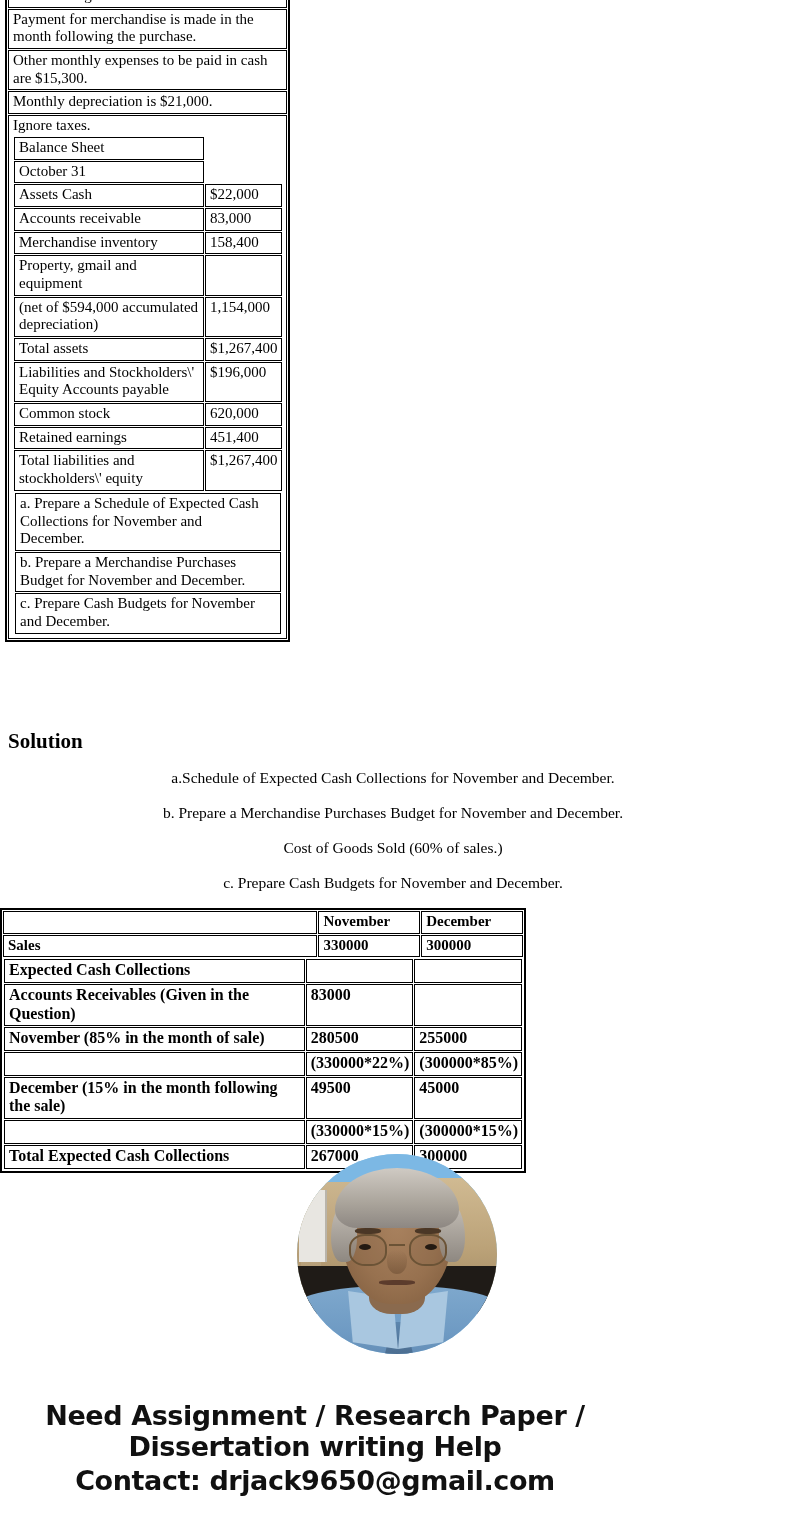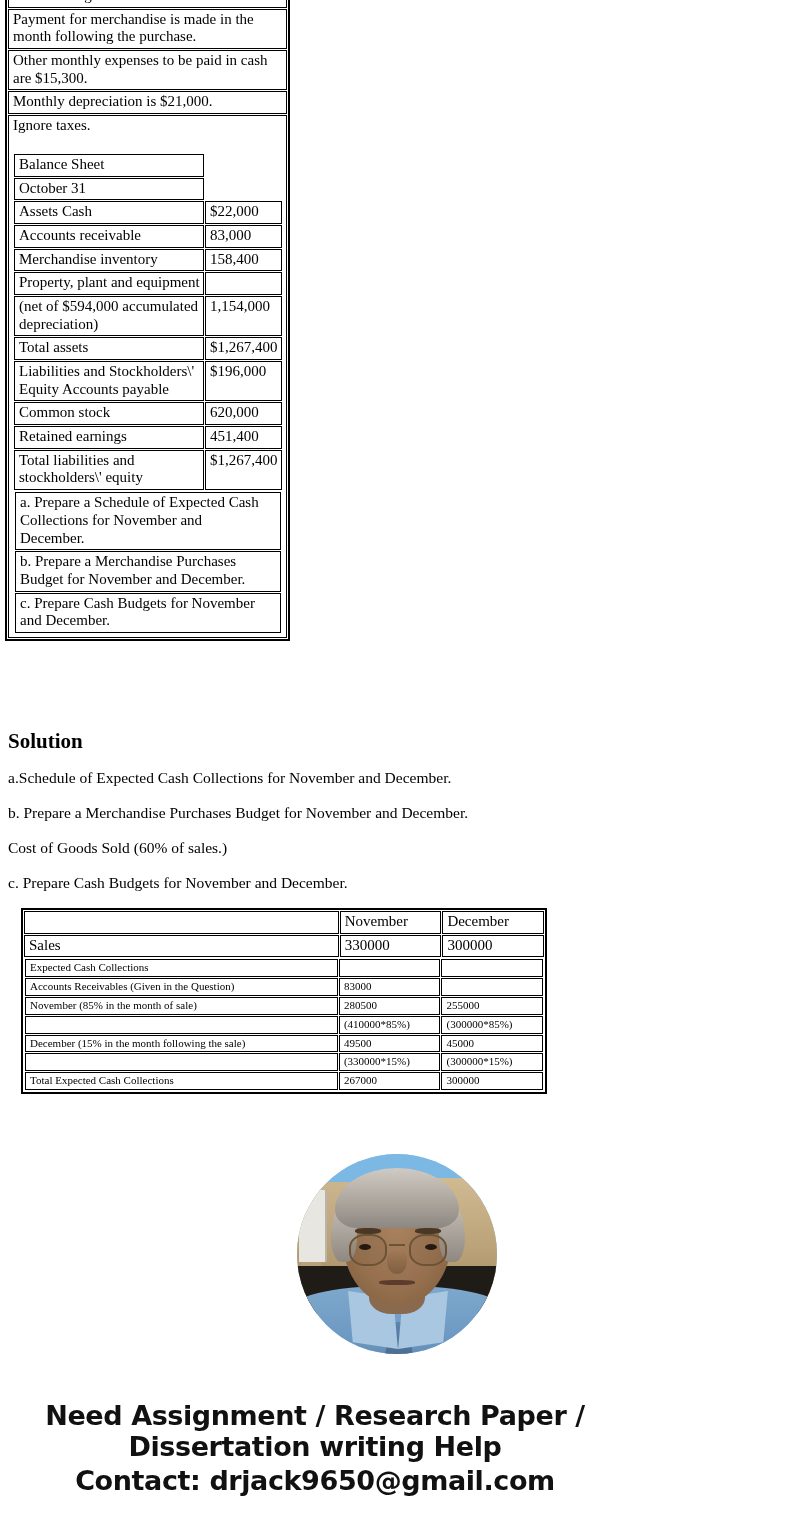"Balance Sheet" table.inner { margin-top: 18px -> 1px }
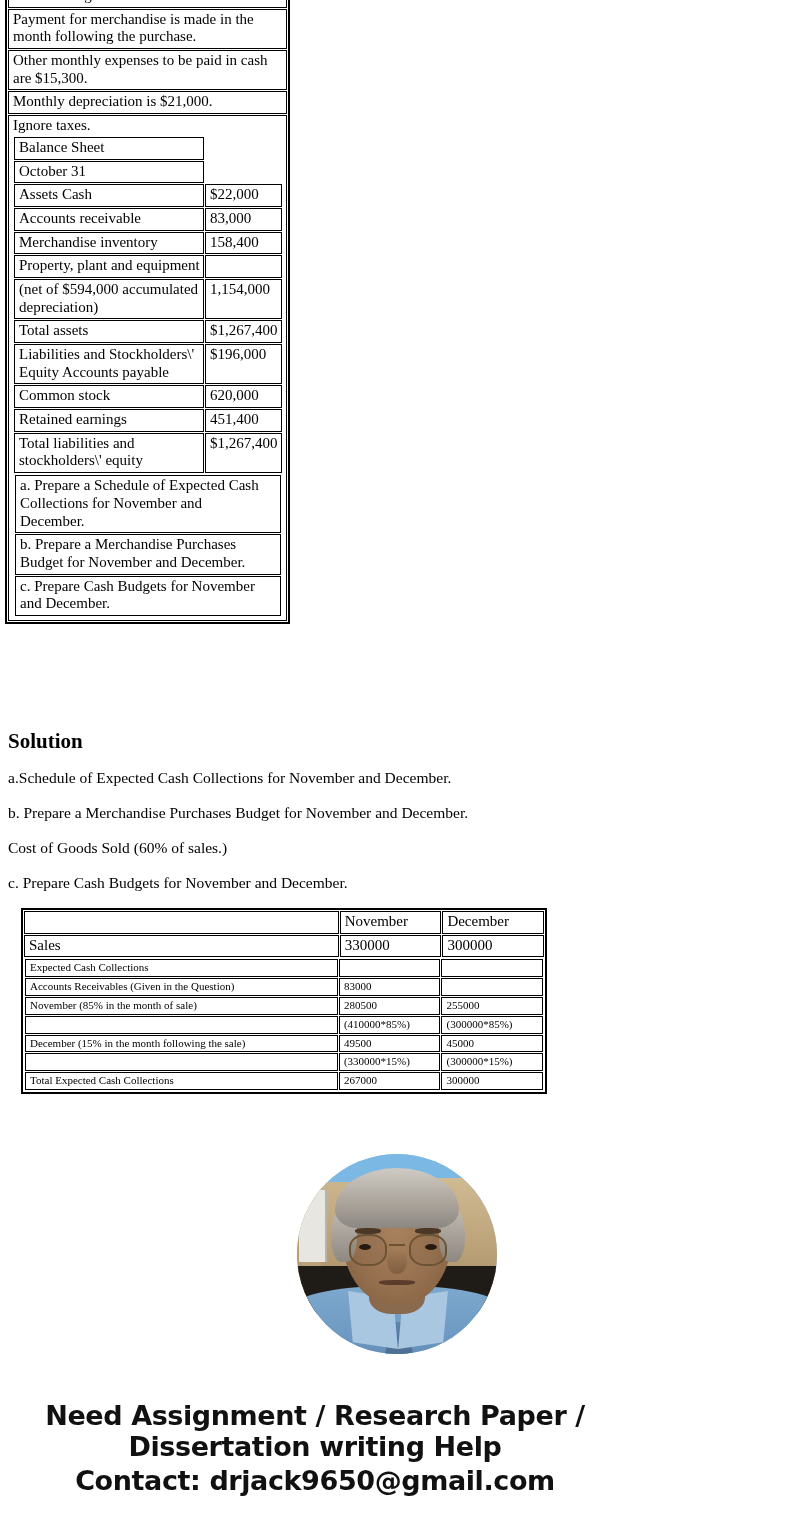"Property, plant and equipment" td.c-label { text: plant -> gmail }
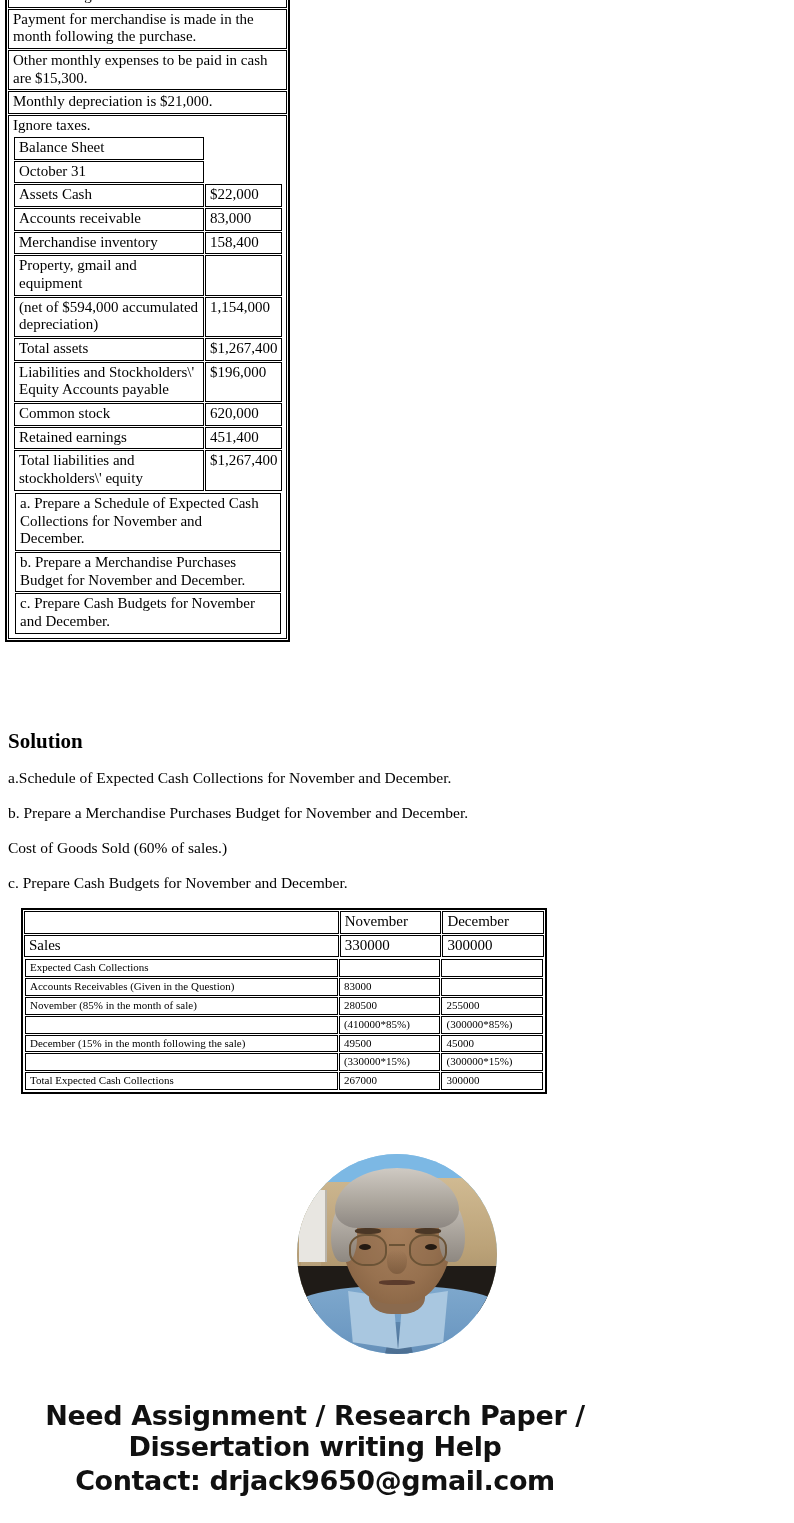"a.Schedule of Expected Cash Collections" .sol-p { text-align: none -> center }
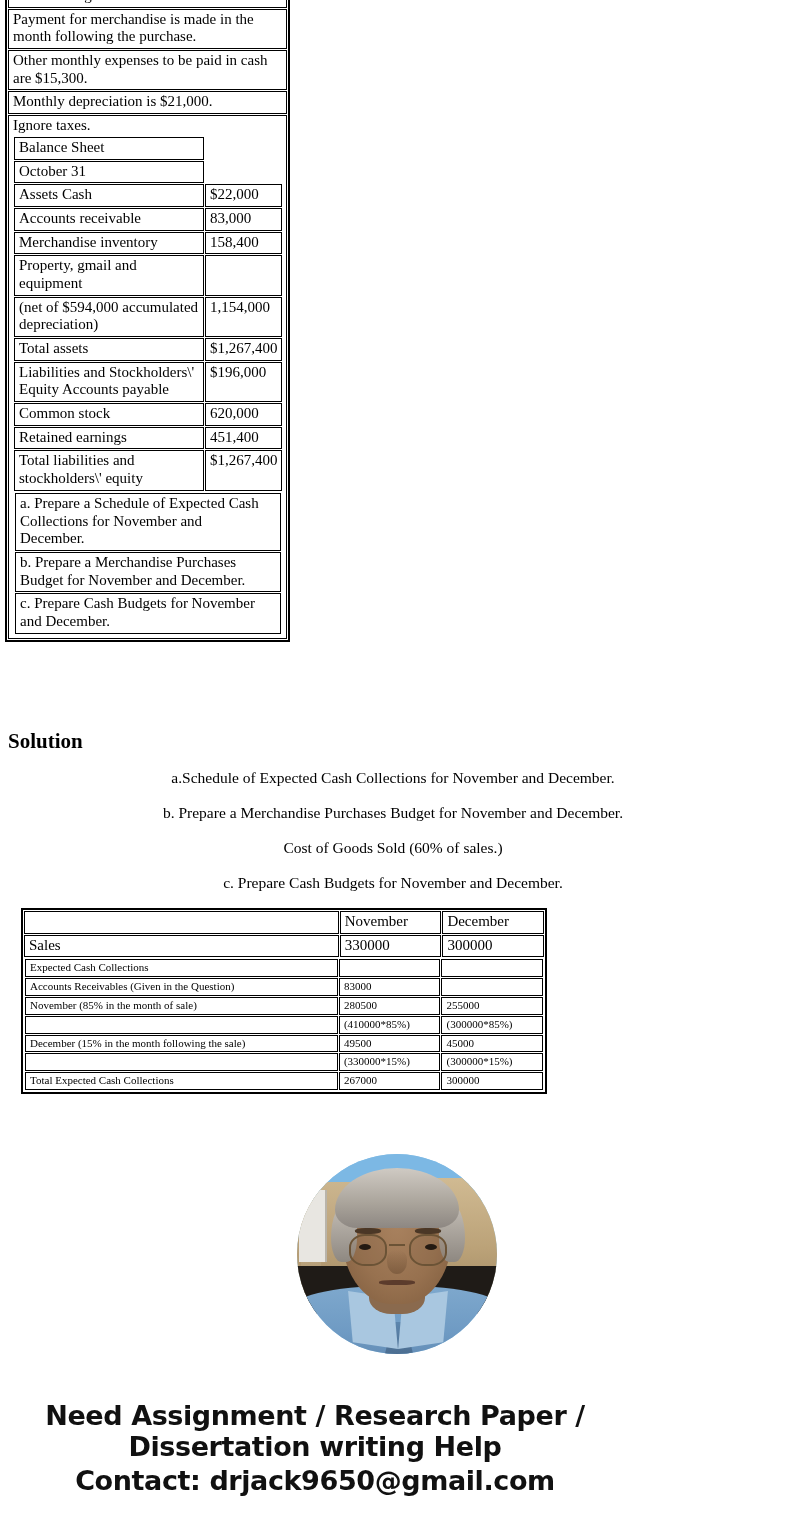"November" #collections-table { font-weight: none -> bold; left: 21px -> 0 }
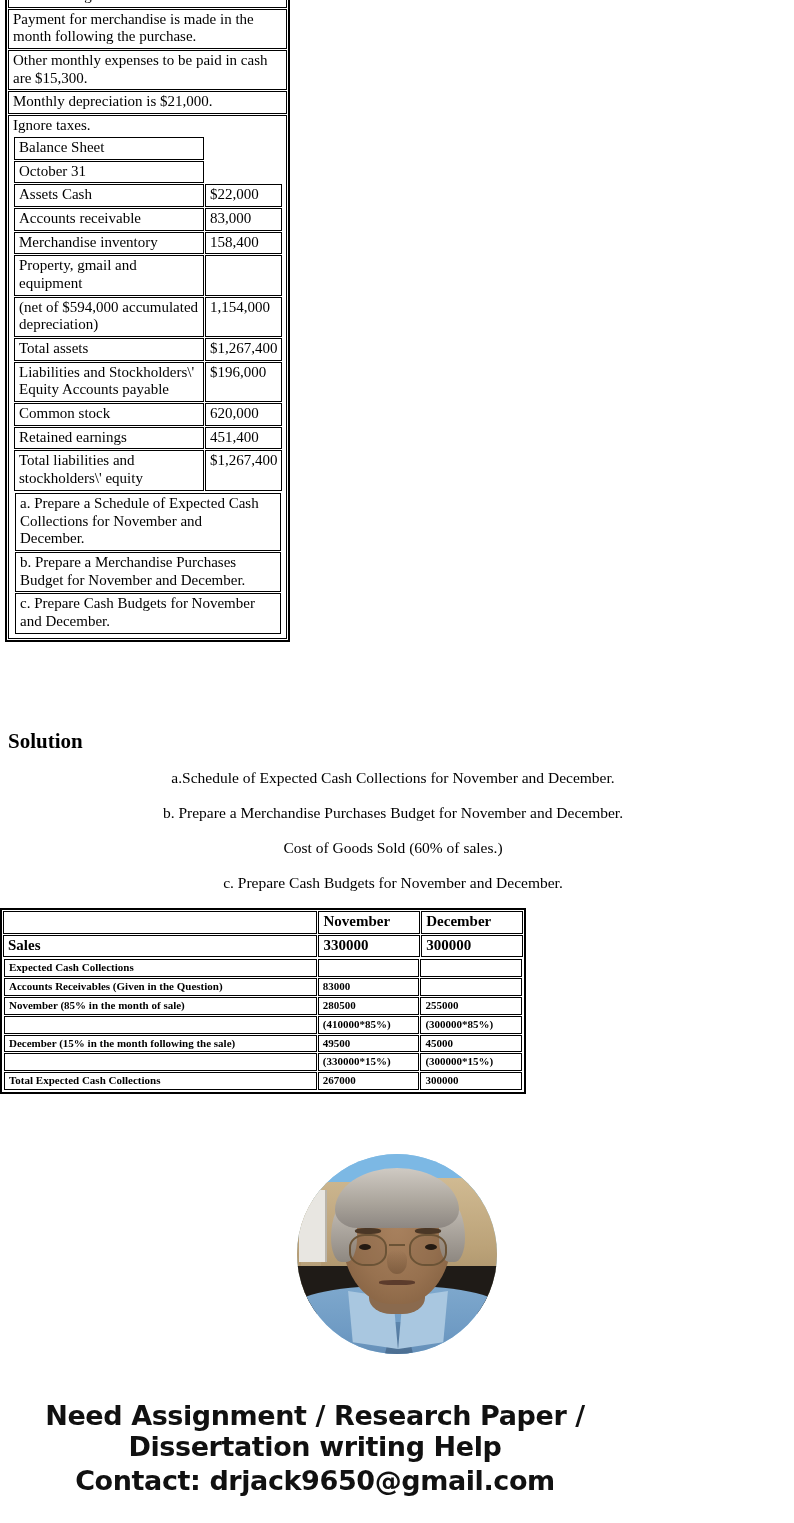"Expected Cash Collections" table.inner2 { font-size: 11px -> 16px }
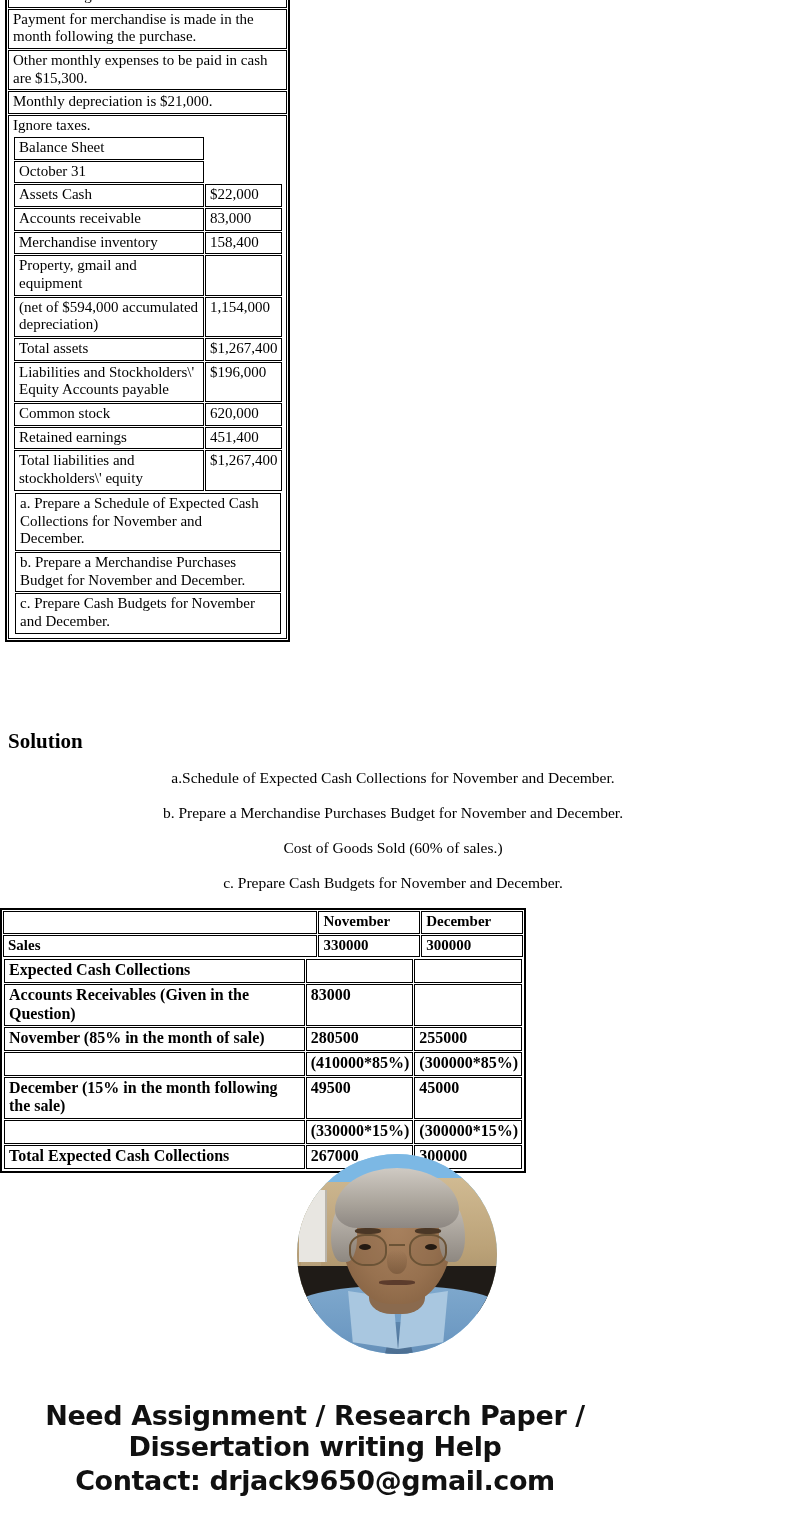"(410000*85%)" td.k-nov { text: 410000*85% -> 330000*22% }
